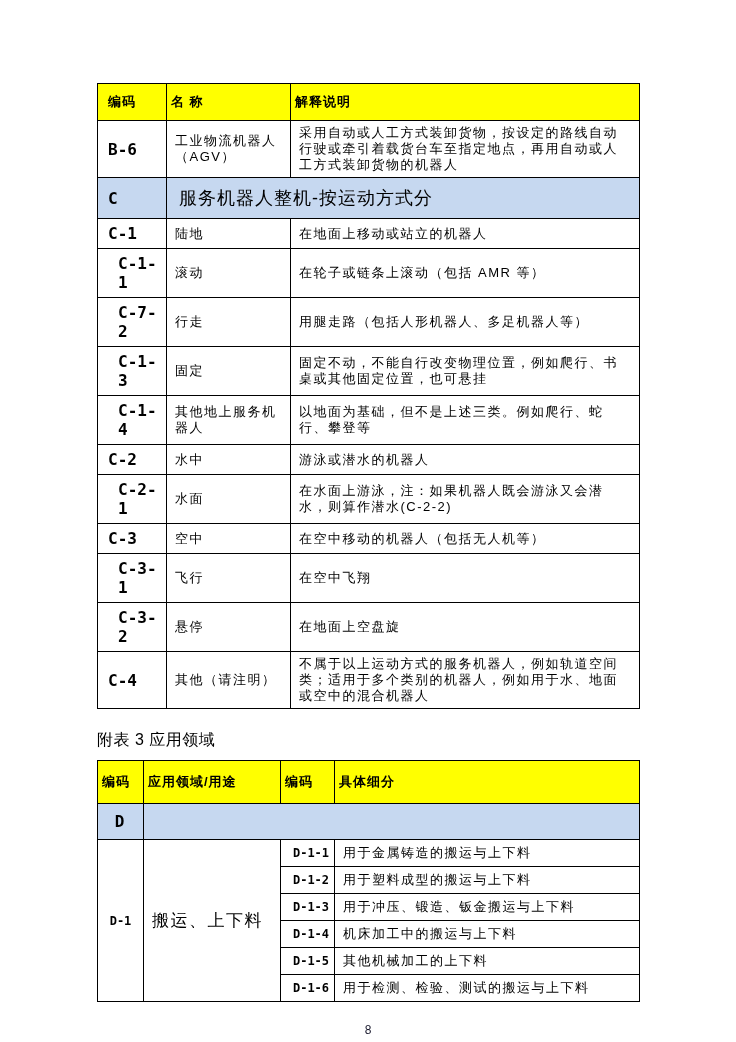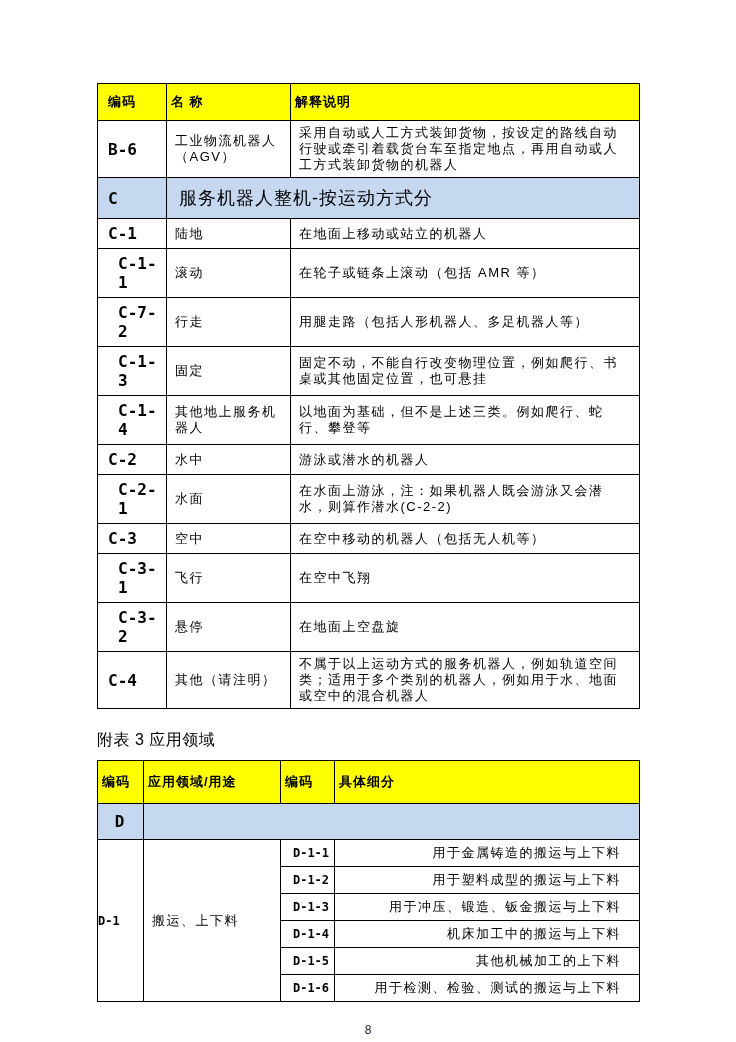"用于金属铸造的搬运与上下料" .tbl2 td.subdesc { padding: 5px 18px -> 5px 8px; text-align: right -> none }
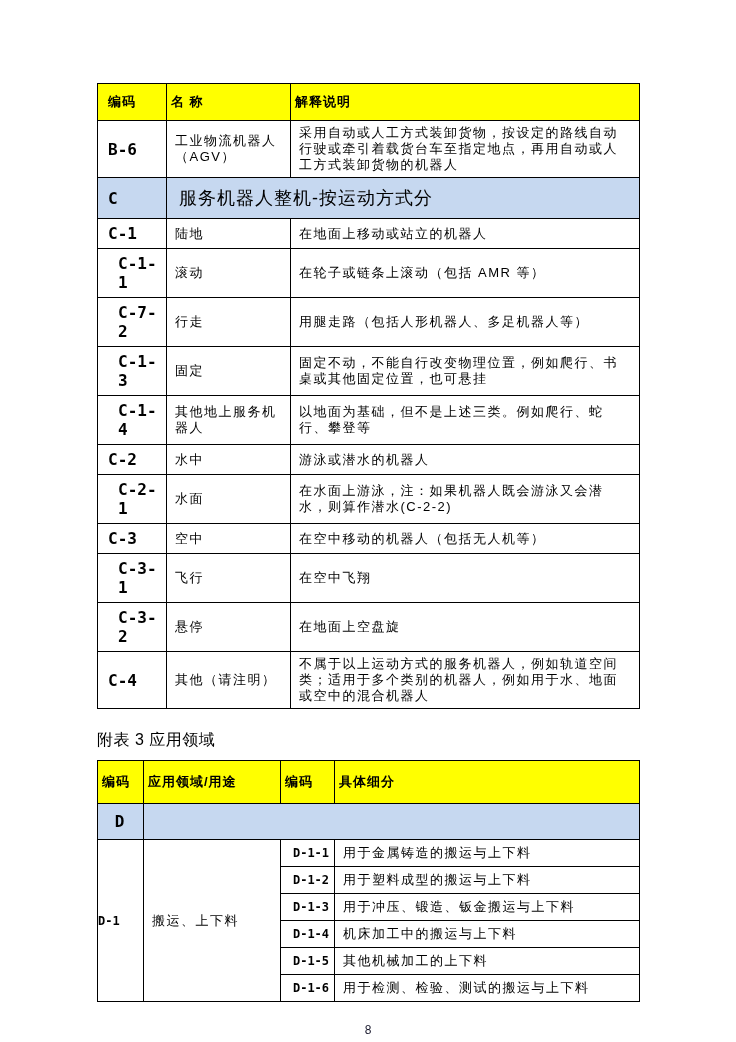"D-1" .tbl2 td.groupcode { text-align: left -> center }
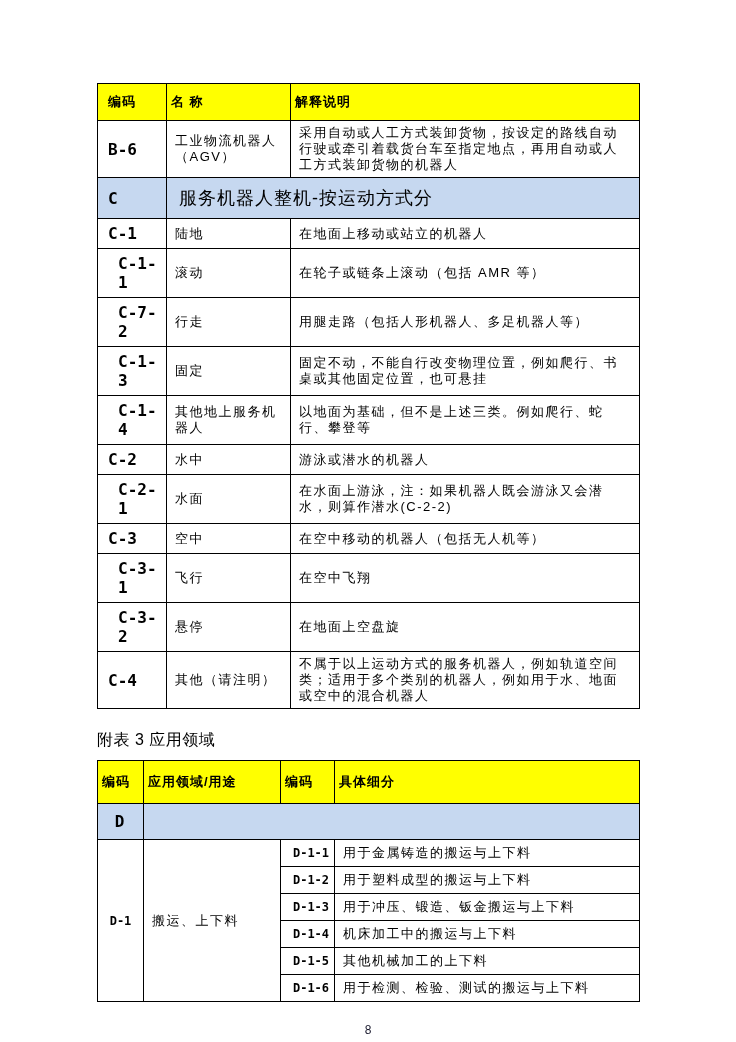"搬运、上下料" .tbl2 td.groupname { font-size: 13px -> 17px }
